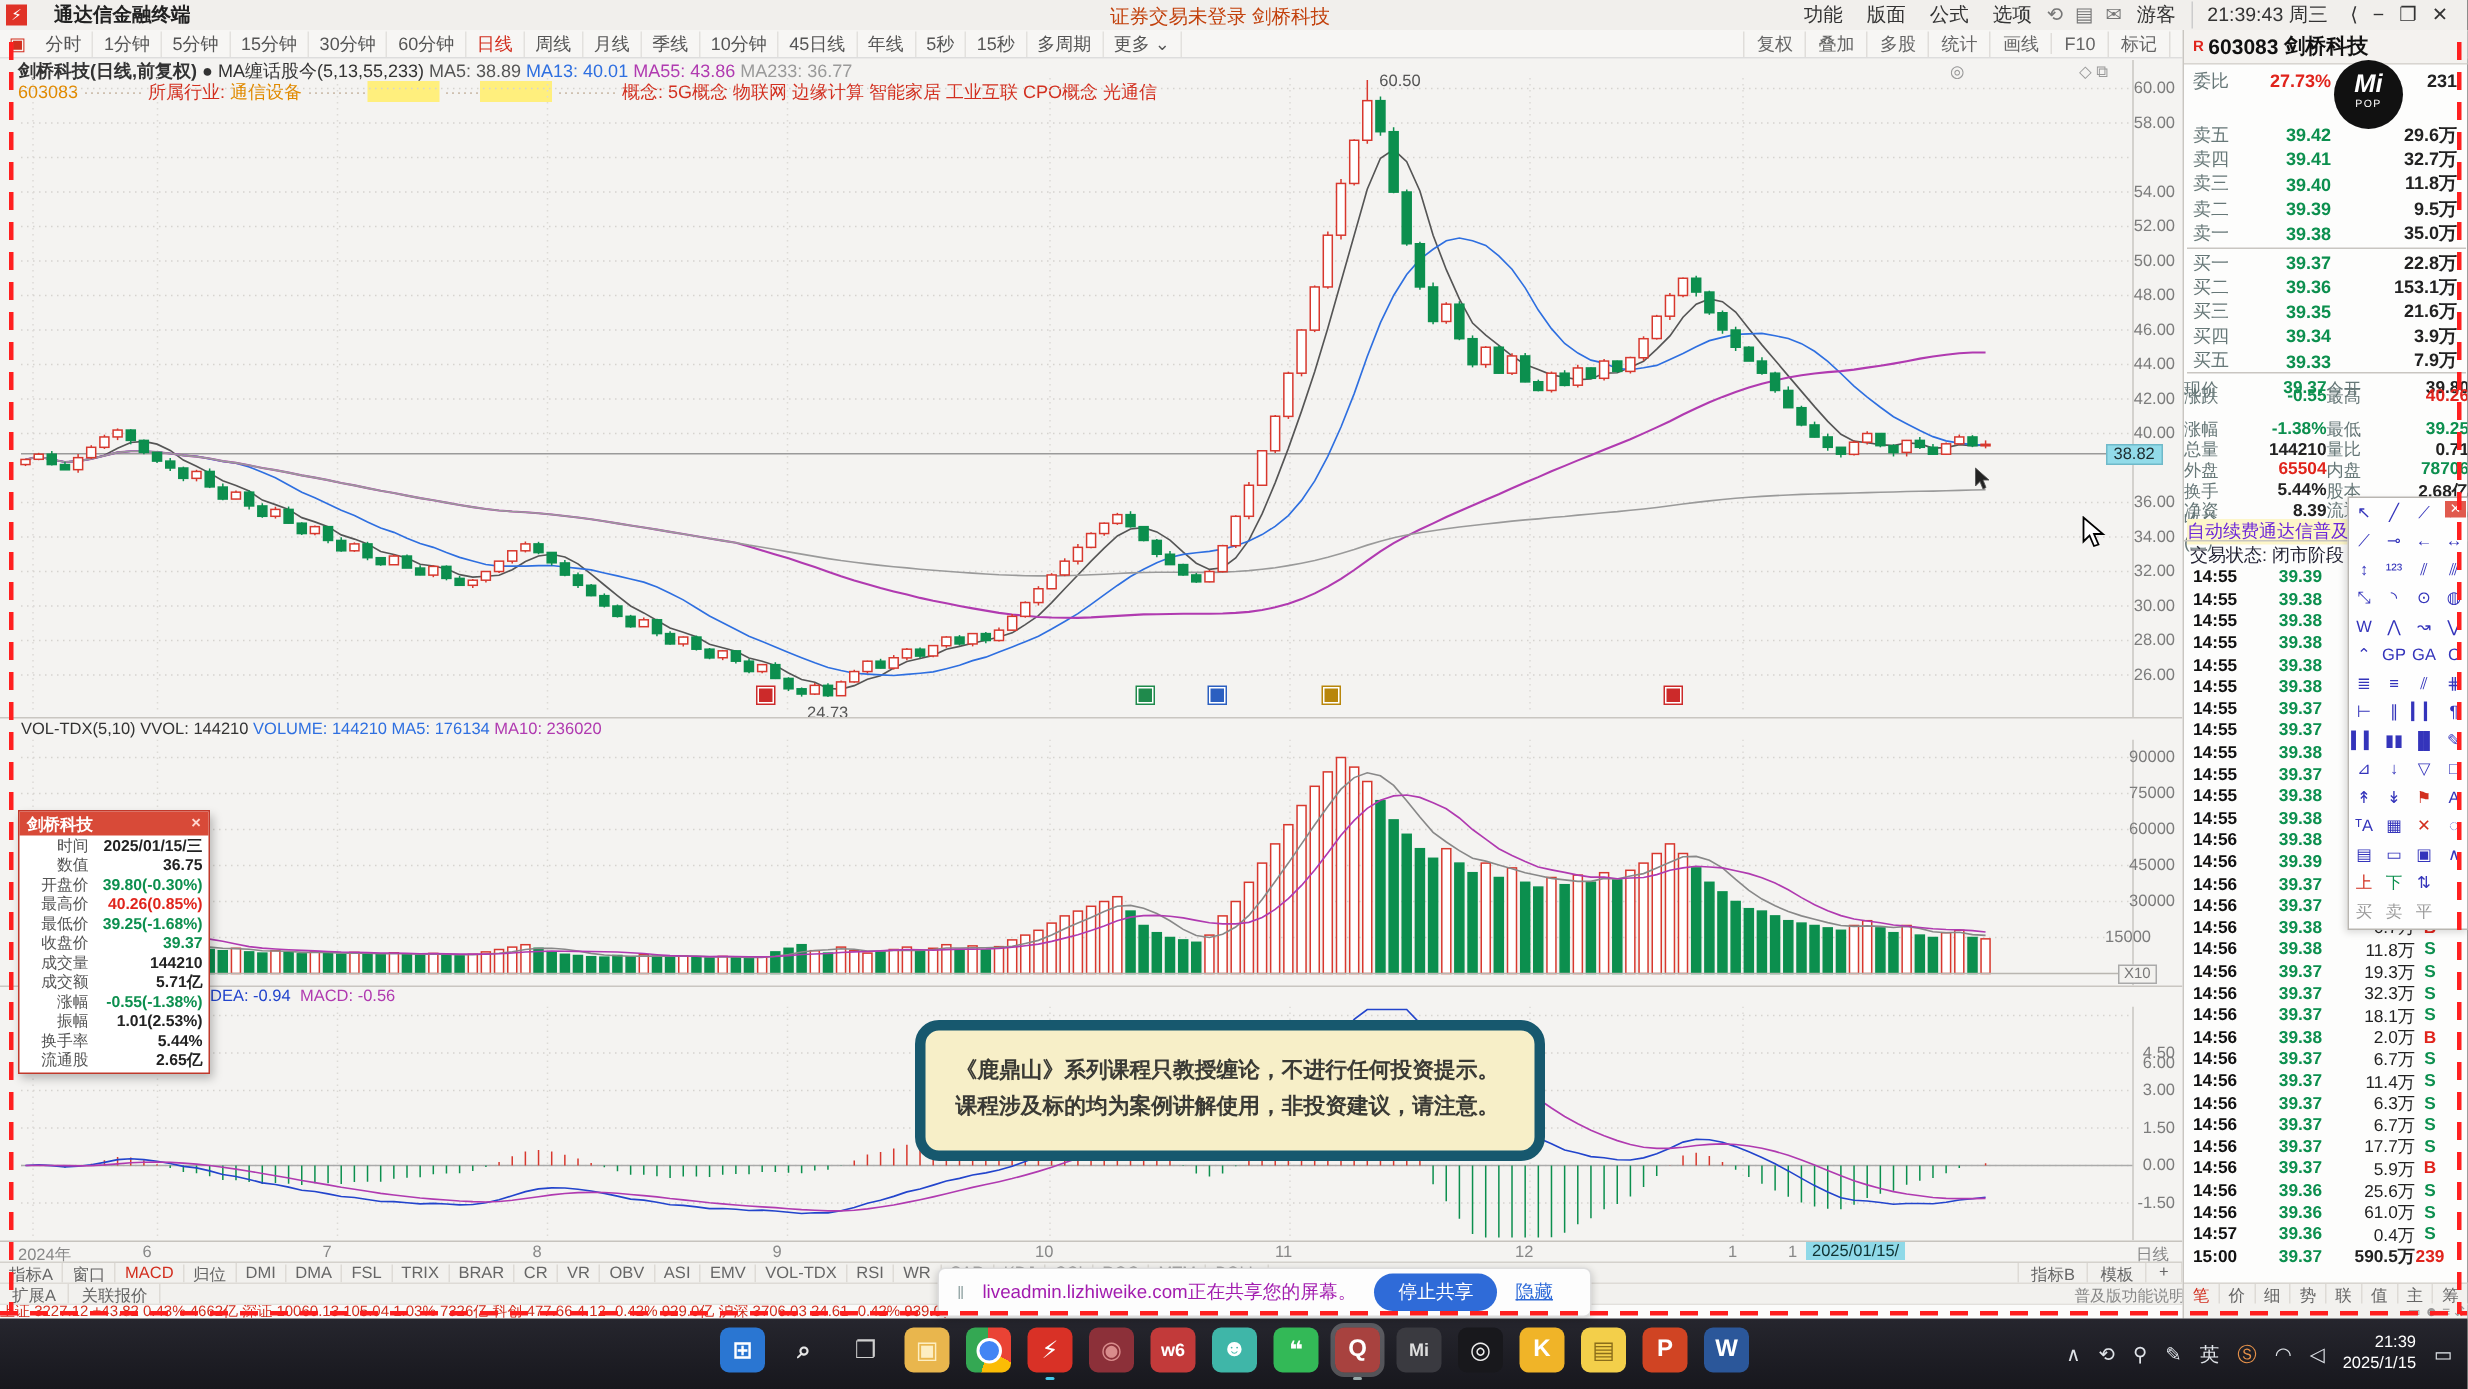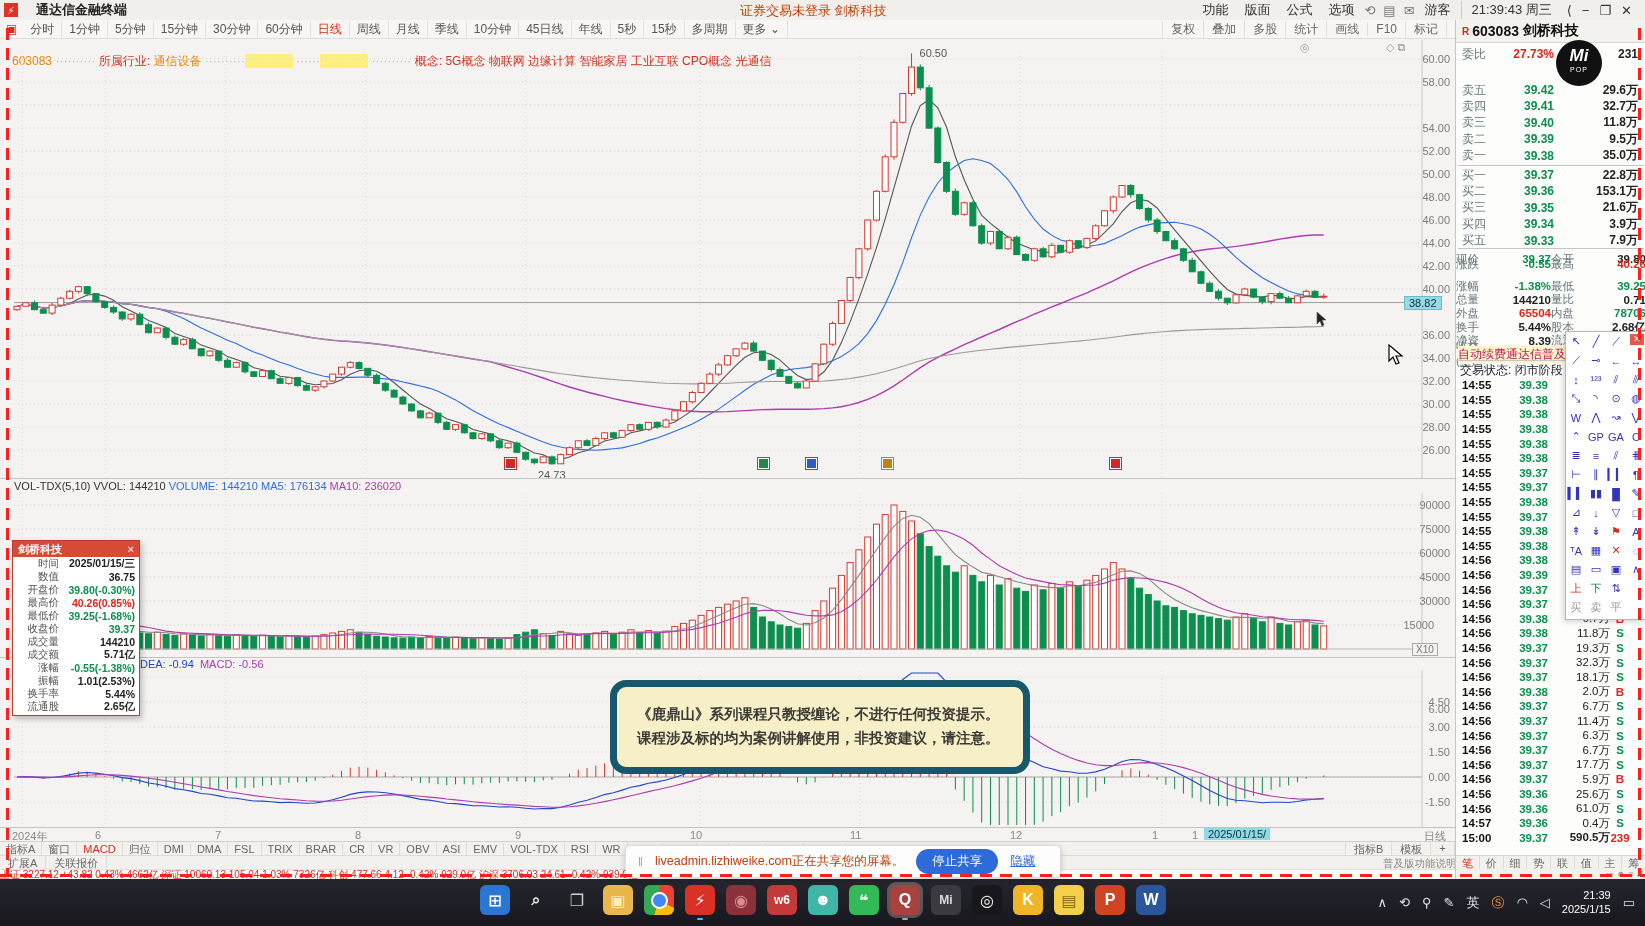"剑桥科技(日线,前复权) ● MA缠话股今(5,13,55,233) MA5:" div.abs { html: none -> <div> <b>剑桥科技(日线,前复权)</b> <span>●</span> <span>MA缠话股今(5,13,55,233)</span> <span><span> MA5: 38.89 </span><span> MA13: 40.01 </span><span> MA55: 43.86 </span><span> MA233: 36.77 </span></span> </div> }
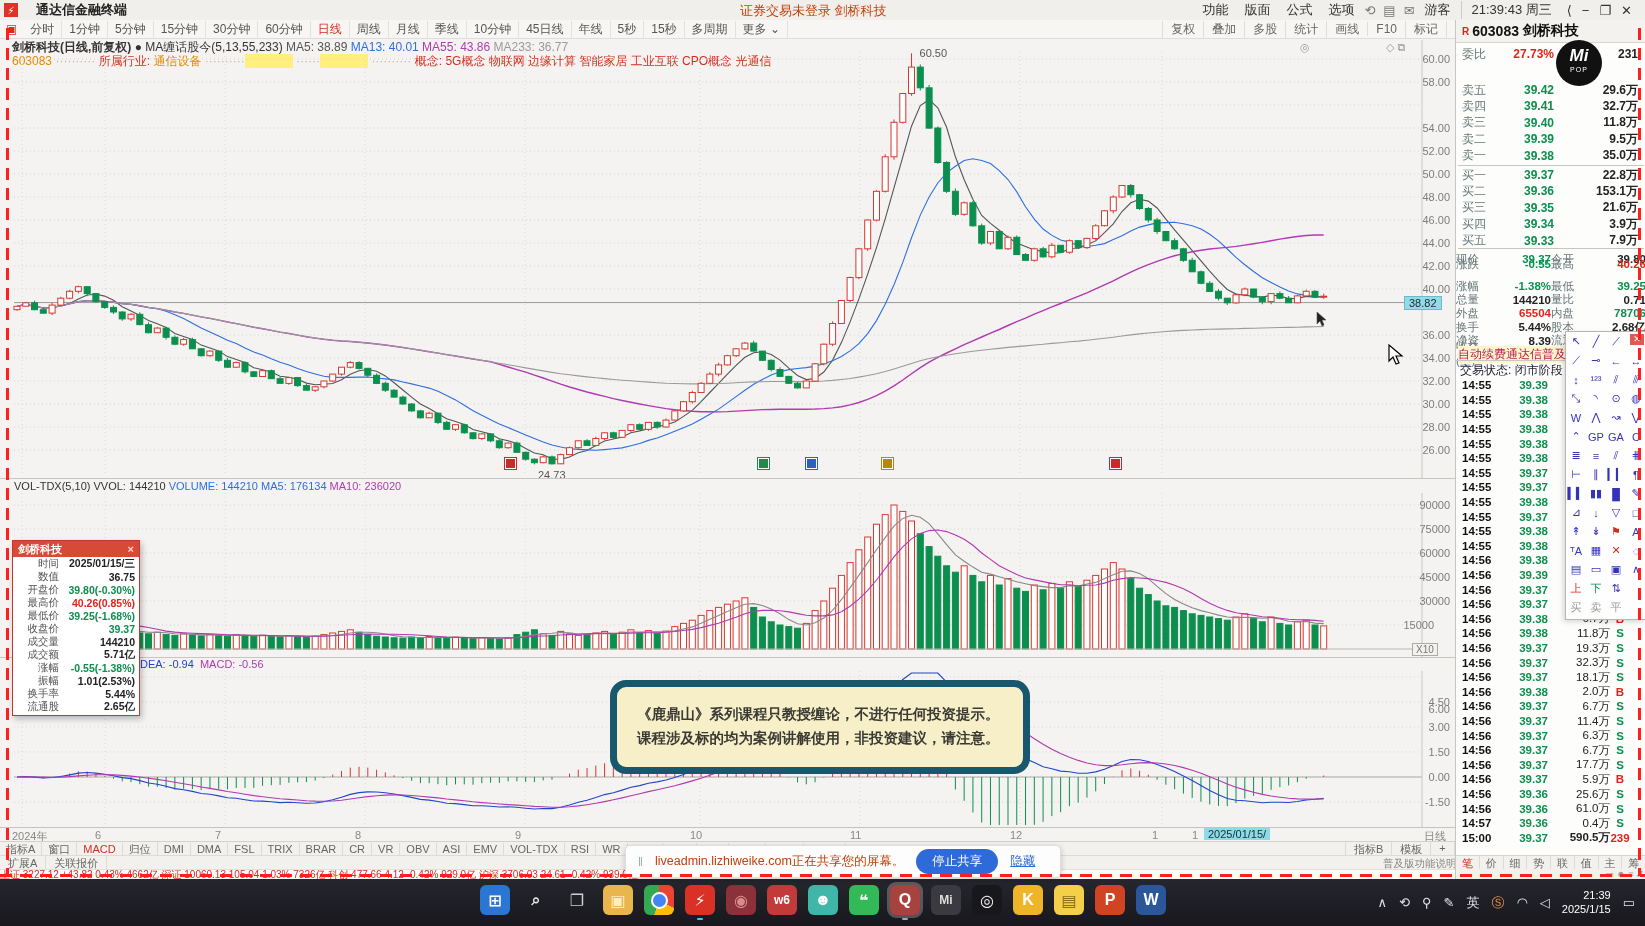"自动续费通达信普及" .notice-y { color: #be185d -> #6d28d9 }
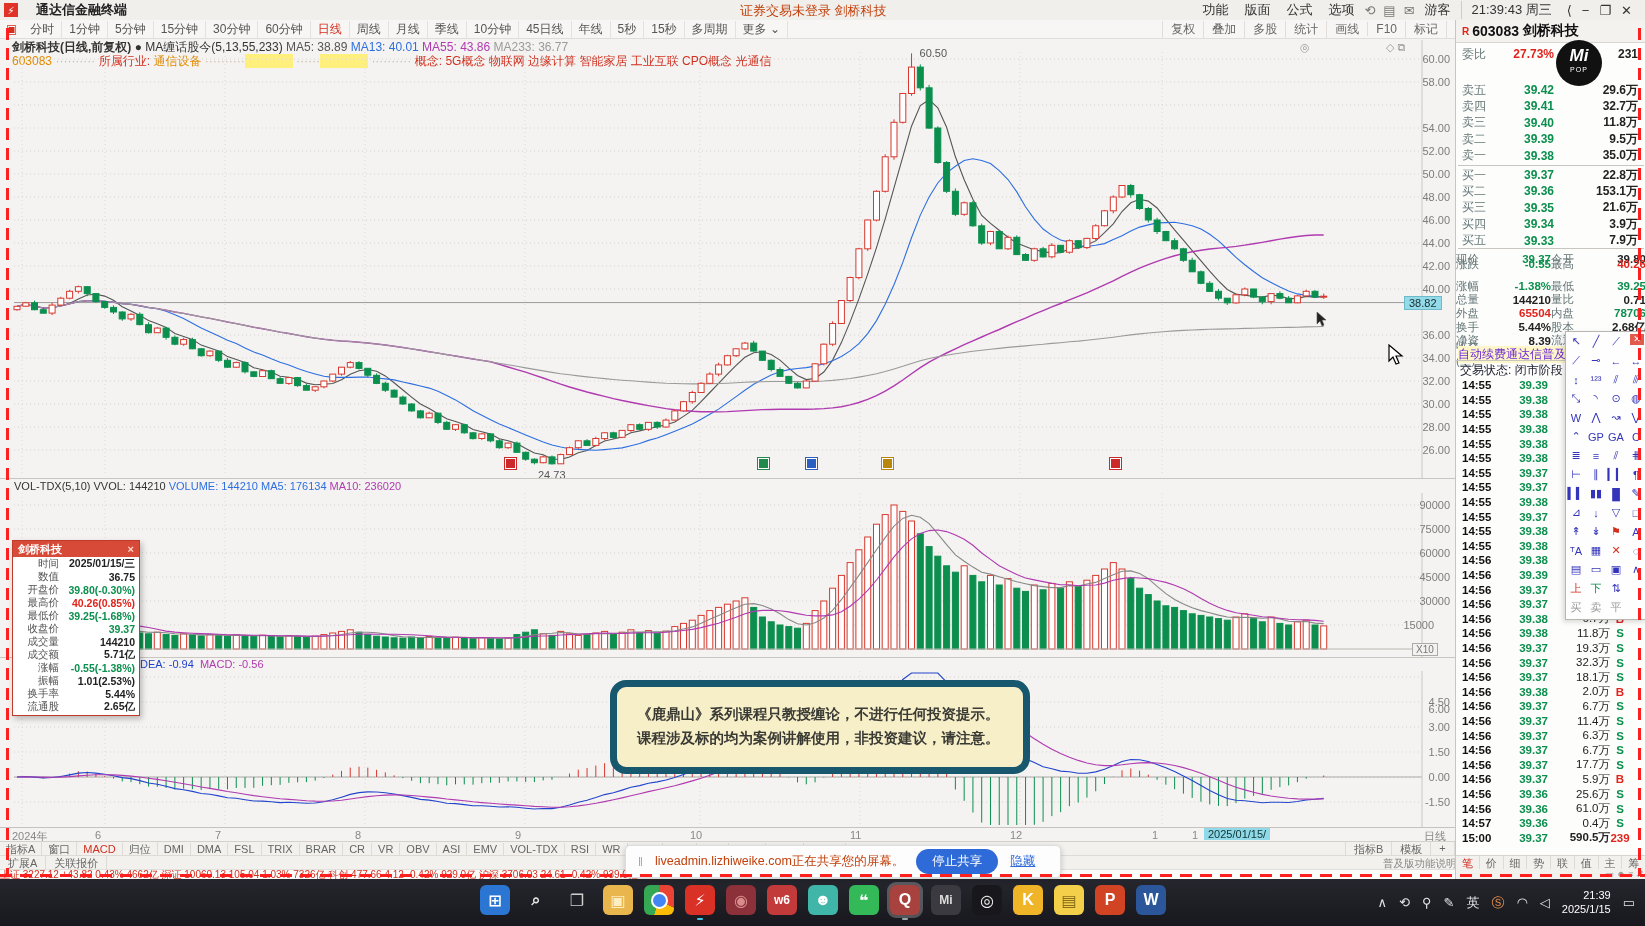"liveadmin.lizhiweike.com正在共享您的屏幕。" .sharebar .stxt { color: #c2410c -> #a21caf }
